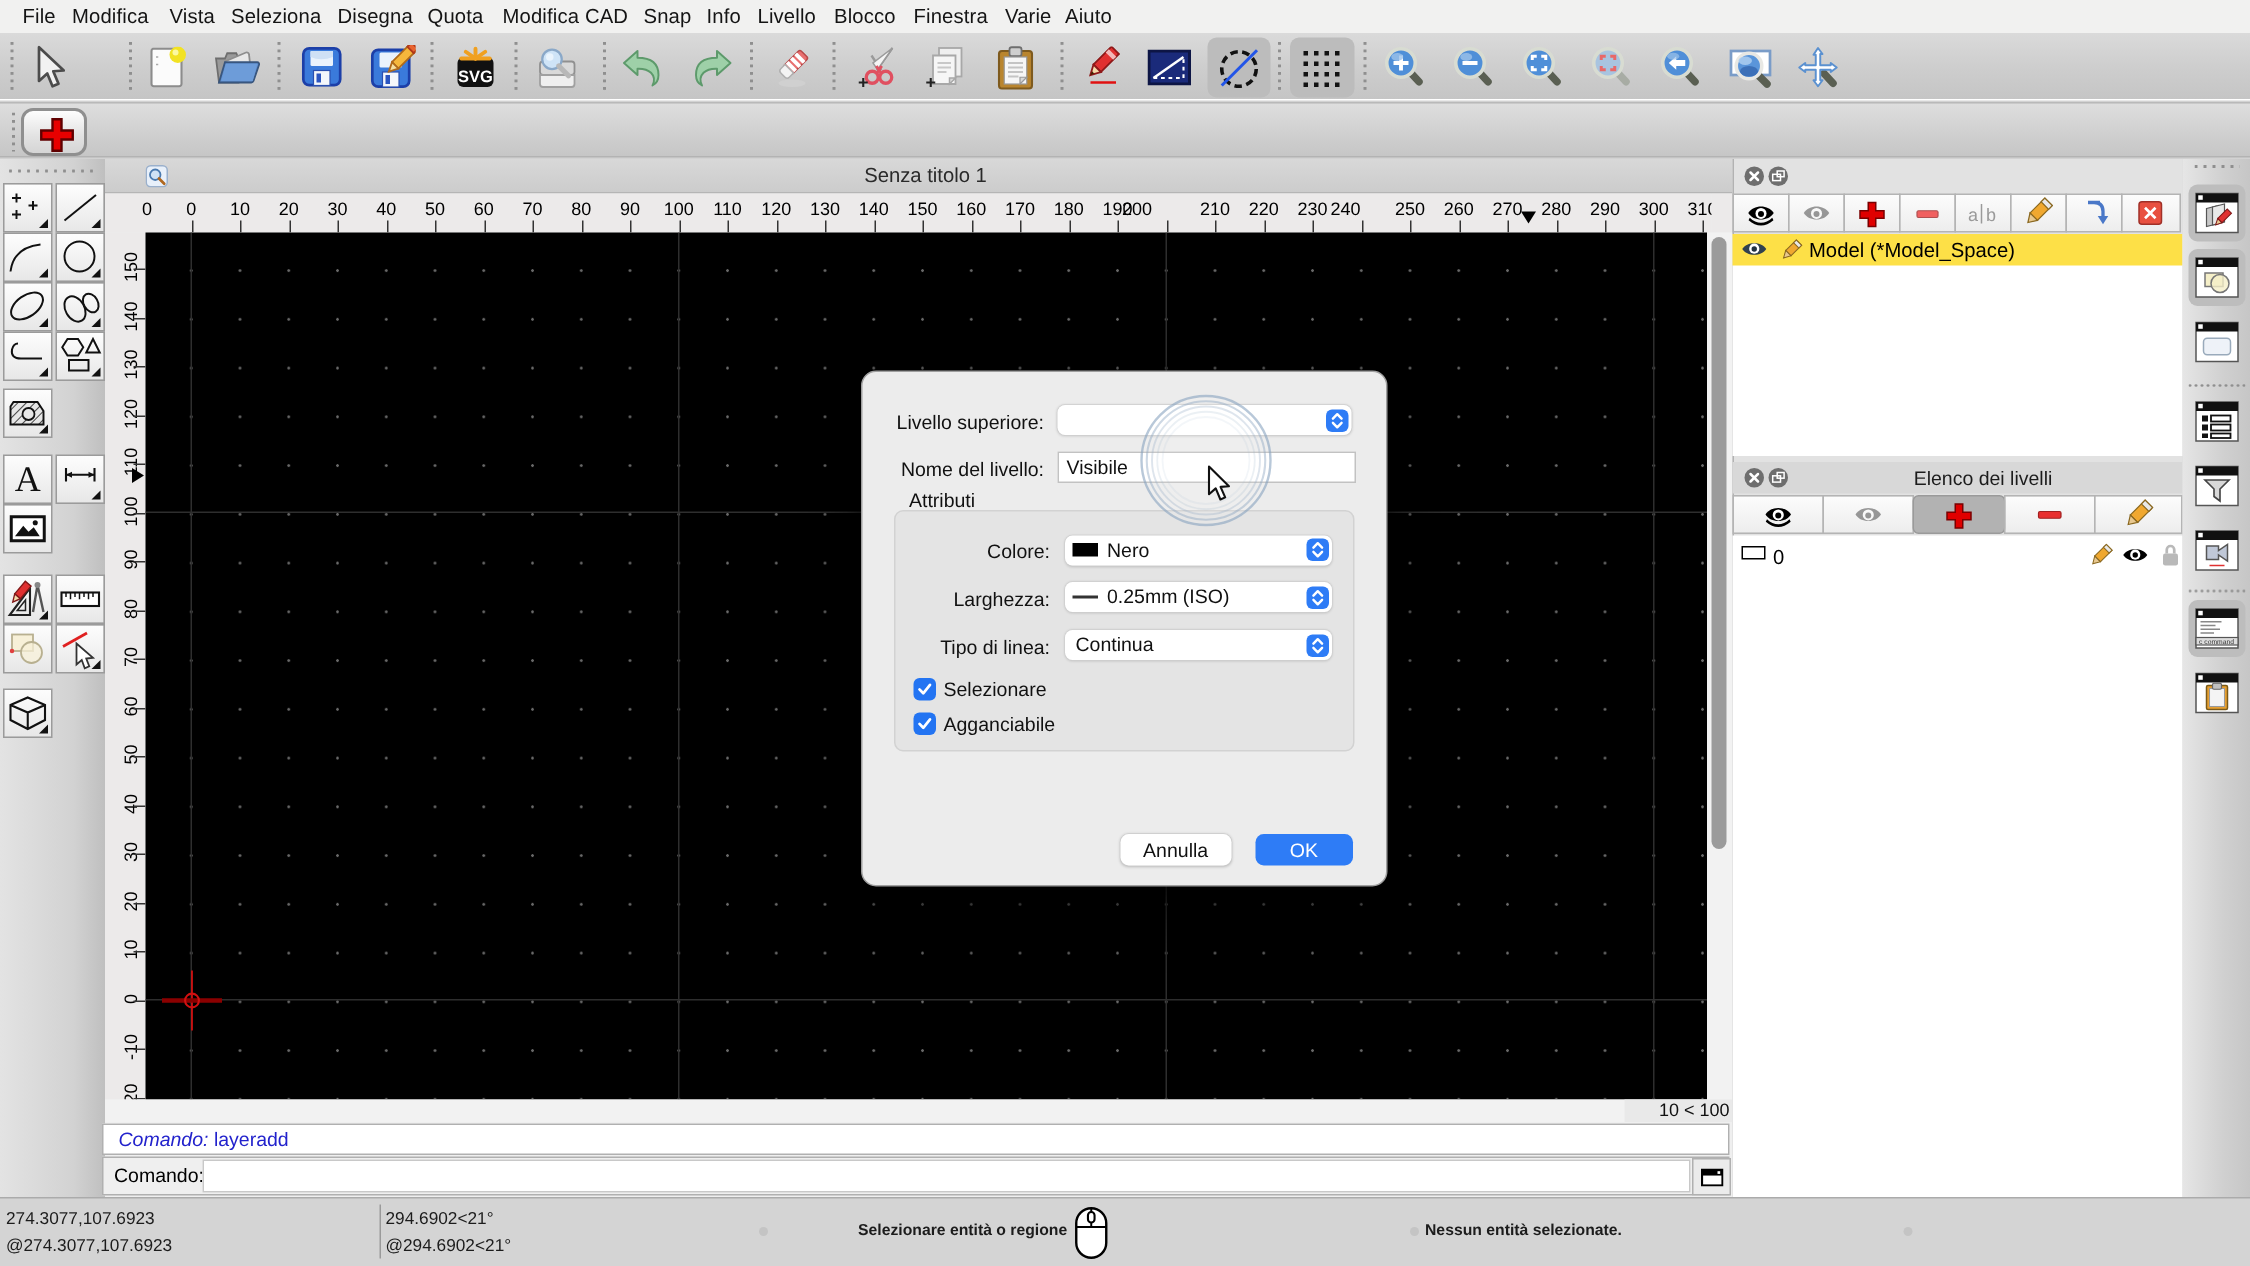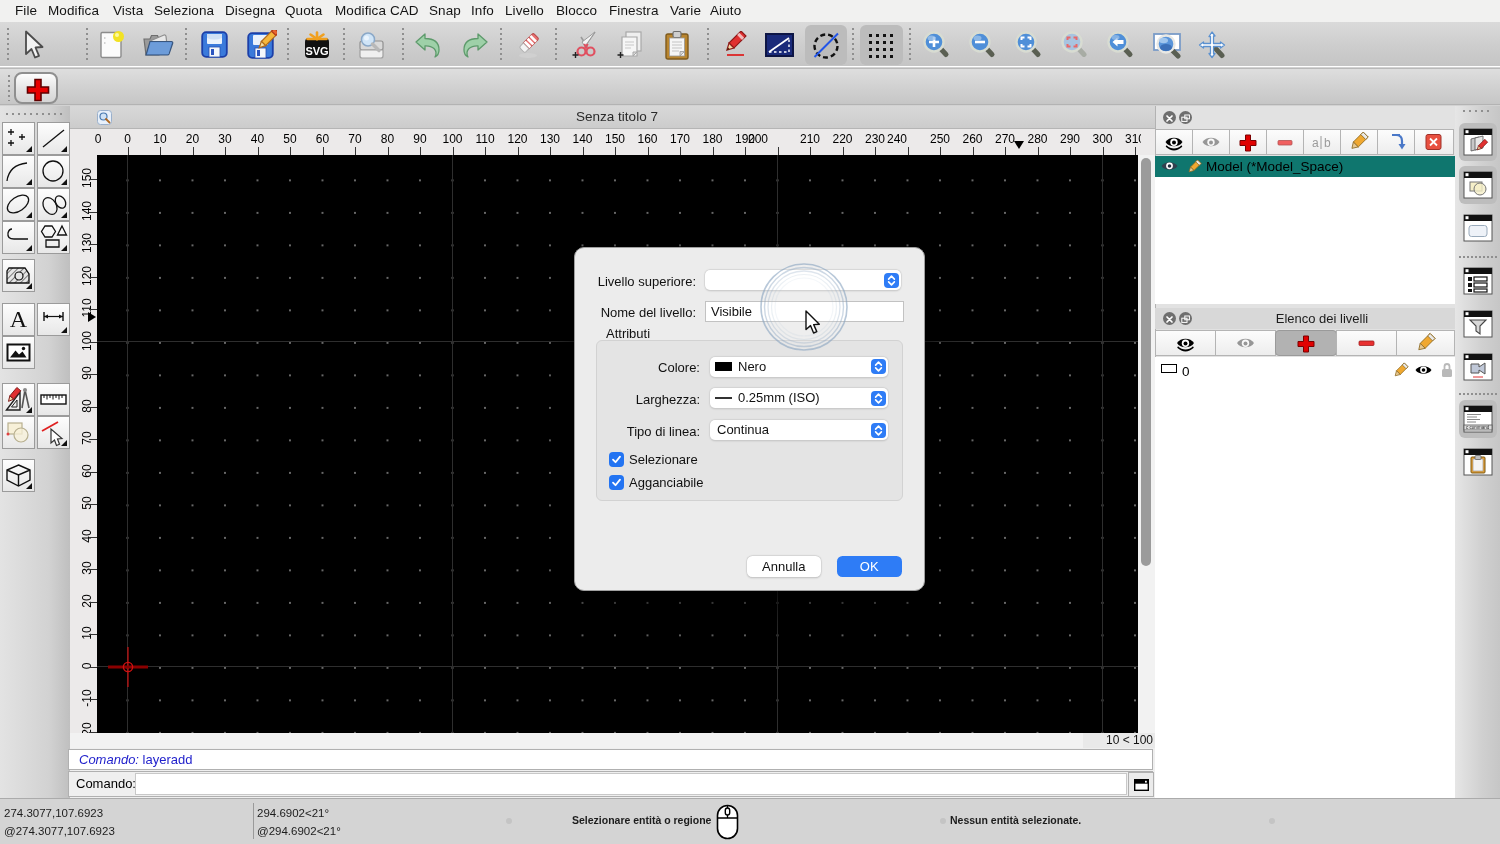"Senza titolo 7" div.abs { text: 7 -> 1 }
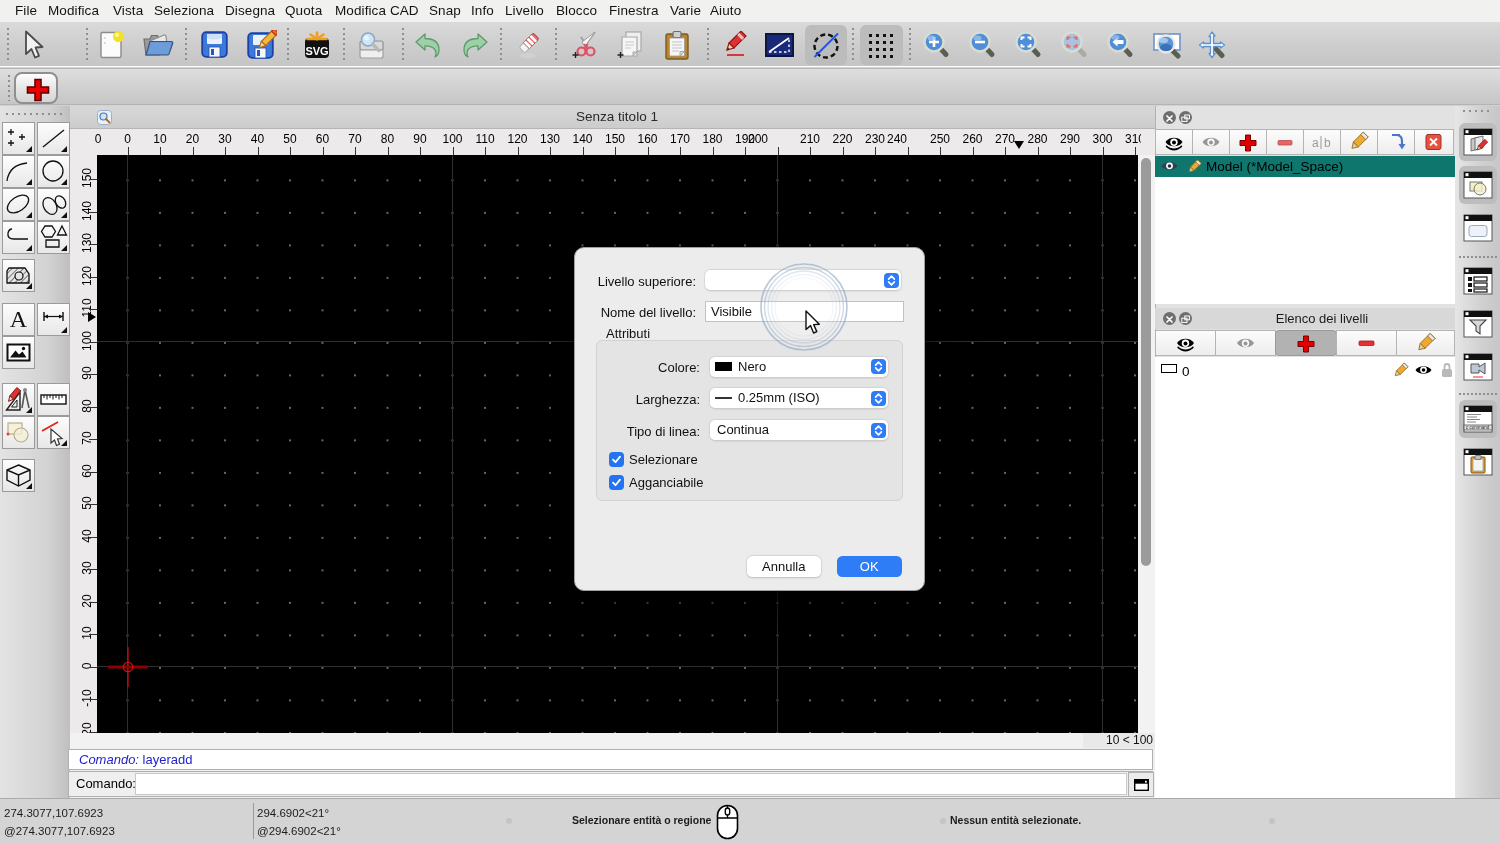"Model (*Model_Space)" div.lrow { background: #0f766e -> #fde047 }
